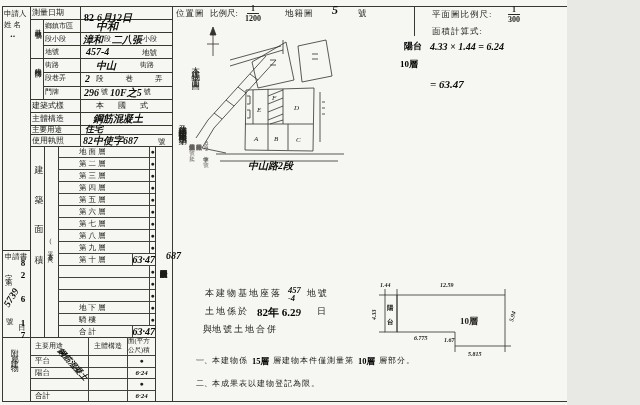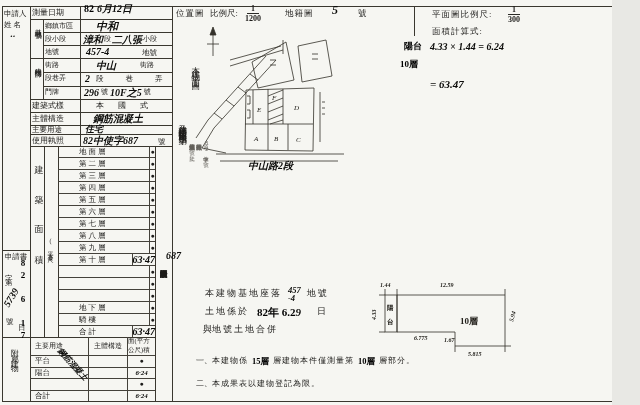"申請人" .page { width: 612px -> 567px }
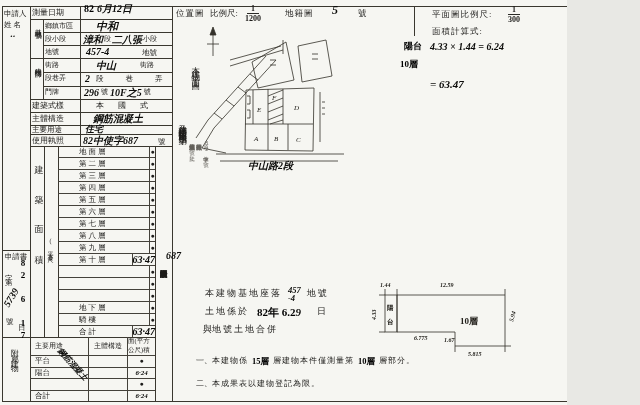"82" div.cell { top: 3px -> 12px }
